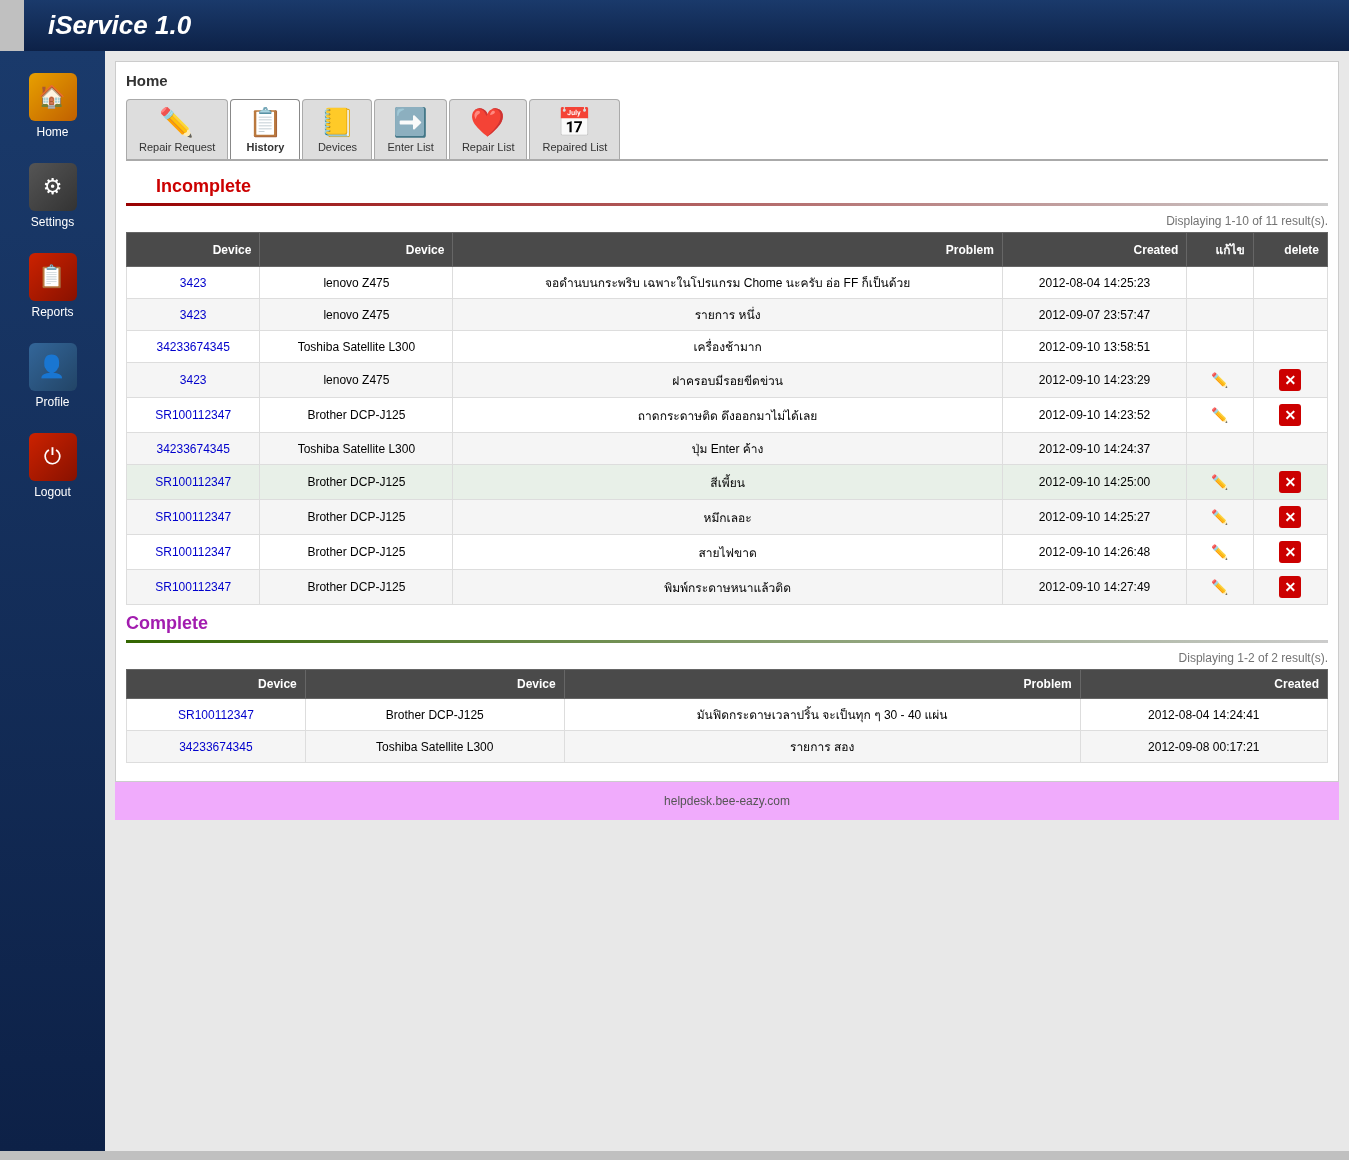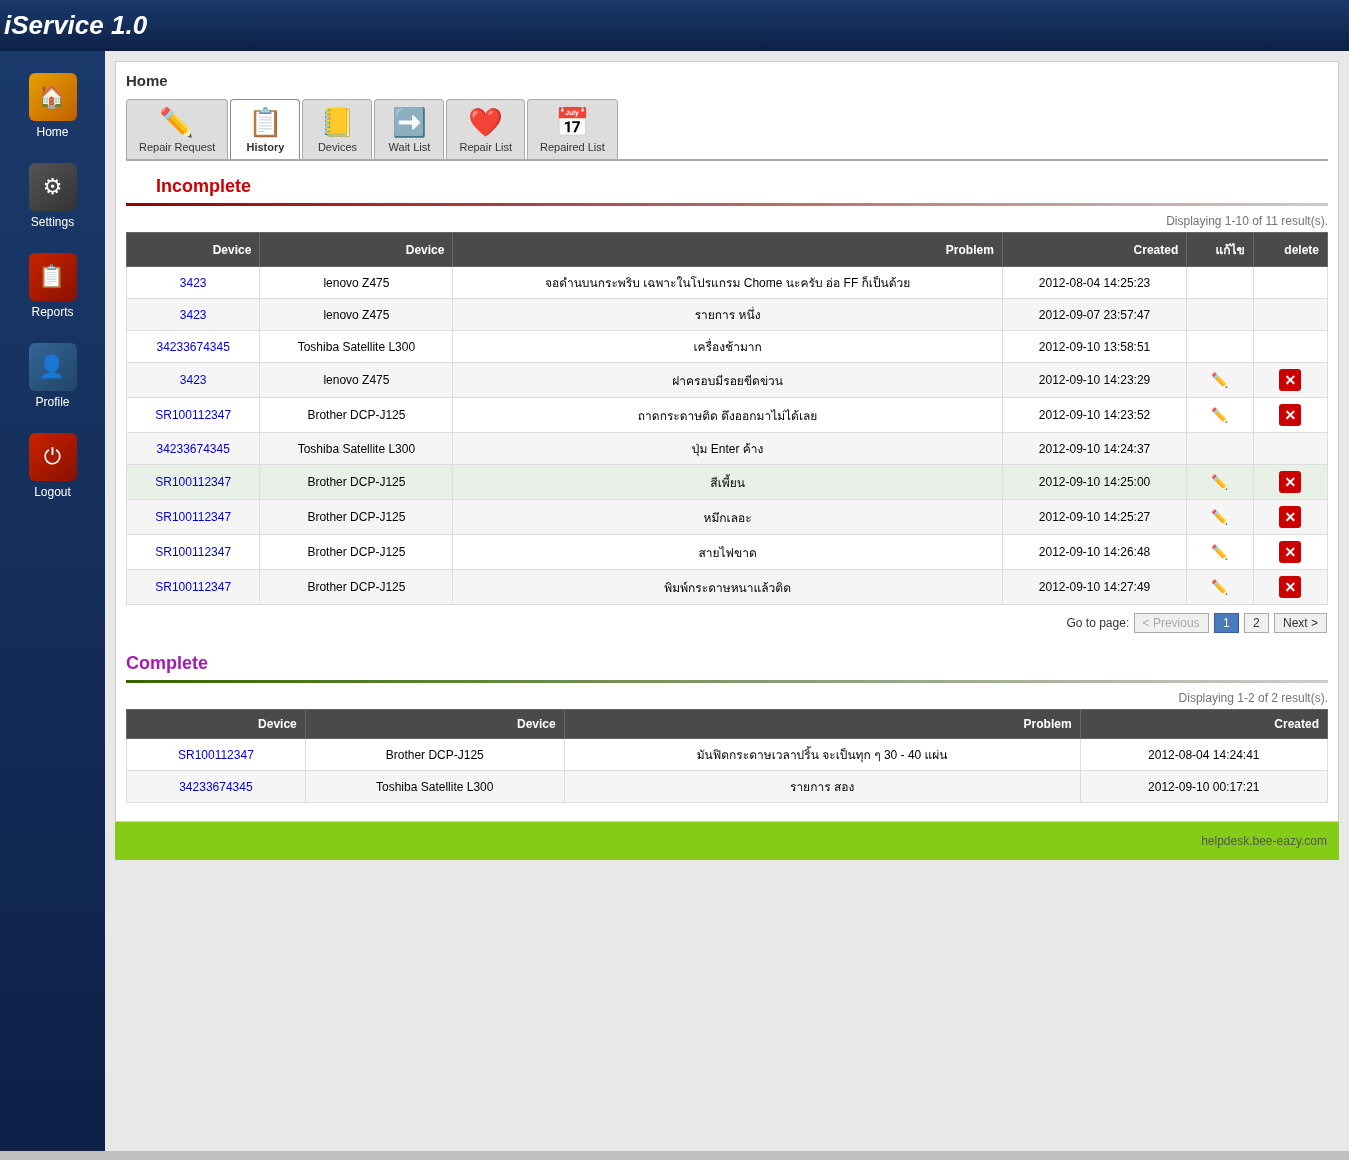"iService 1.0" #header { margin-left: none -> 24px; padding: 10px 4px -> 10px 24px }
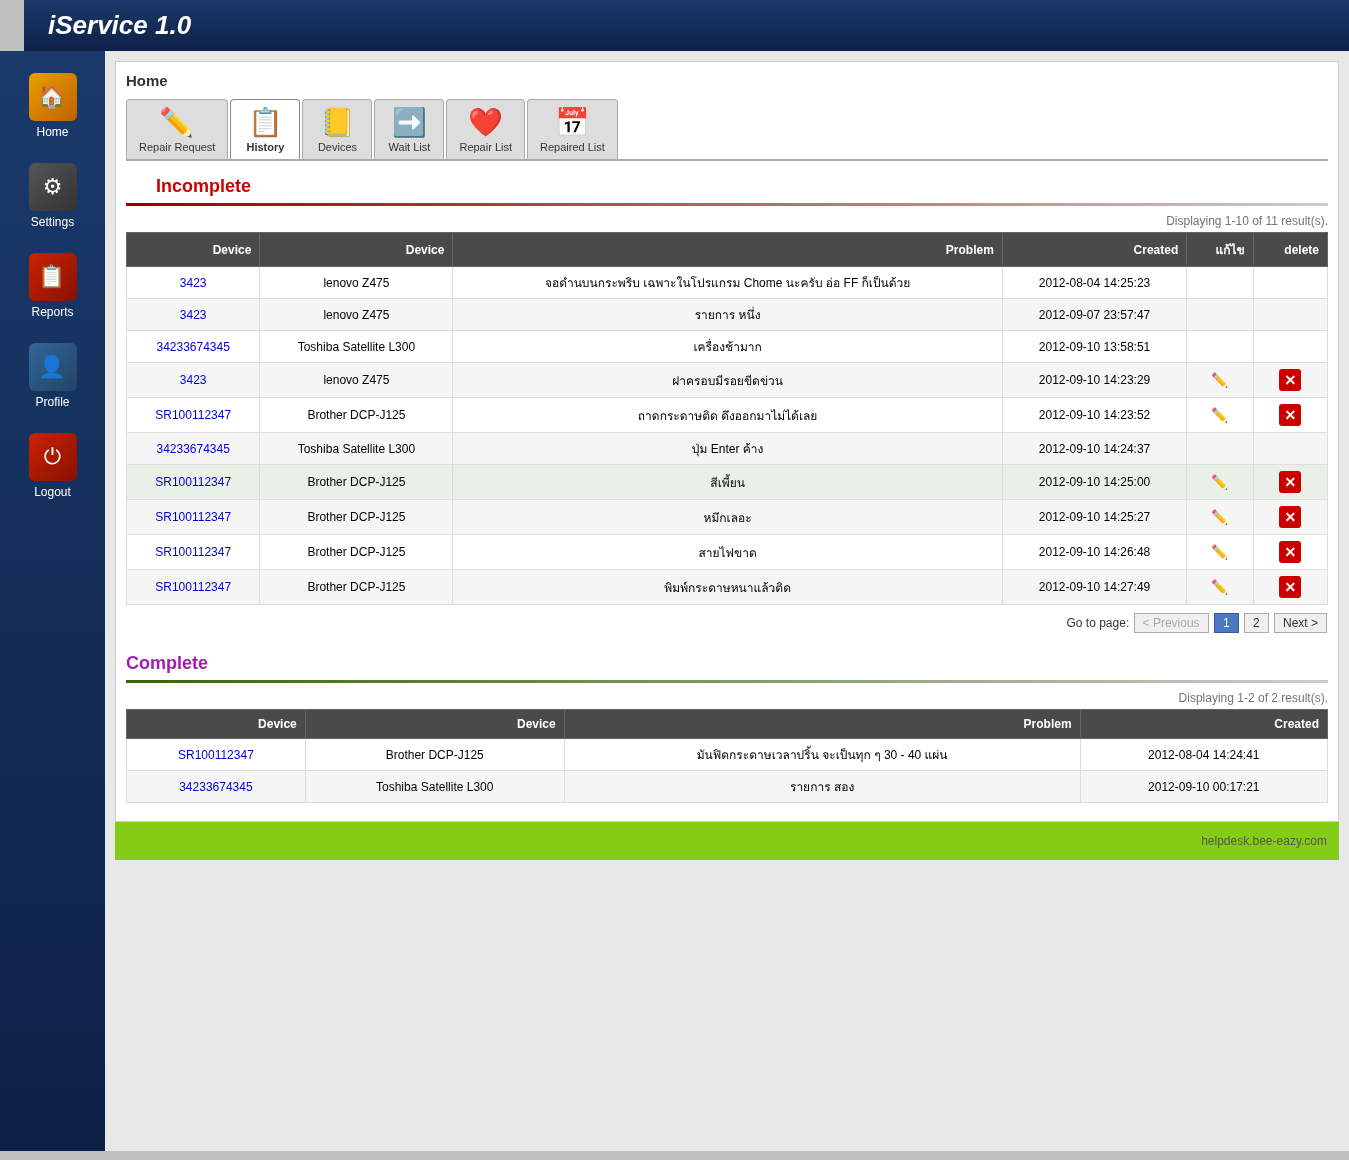"Wait List" span { text: Wait -> Enter }
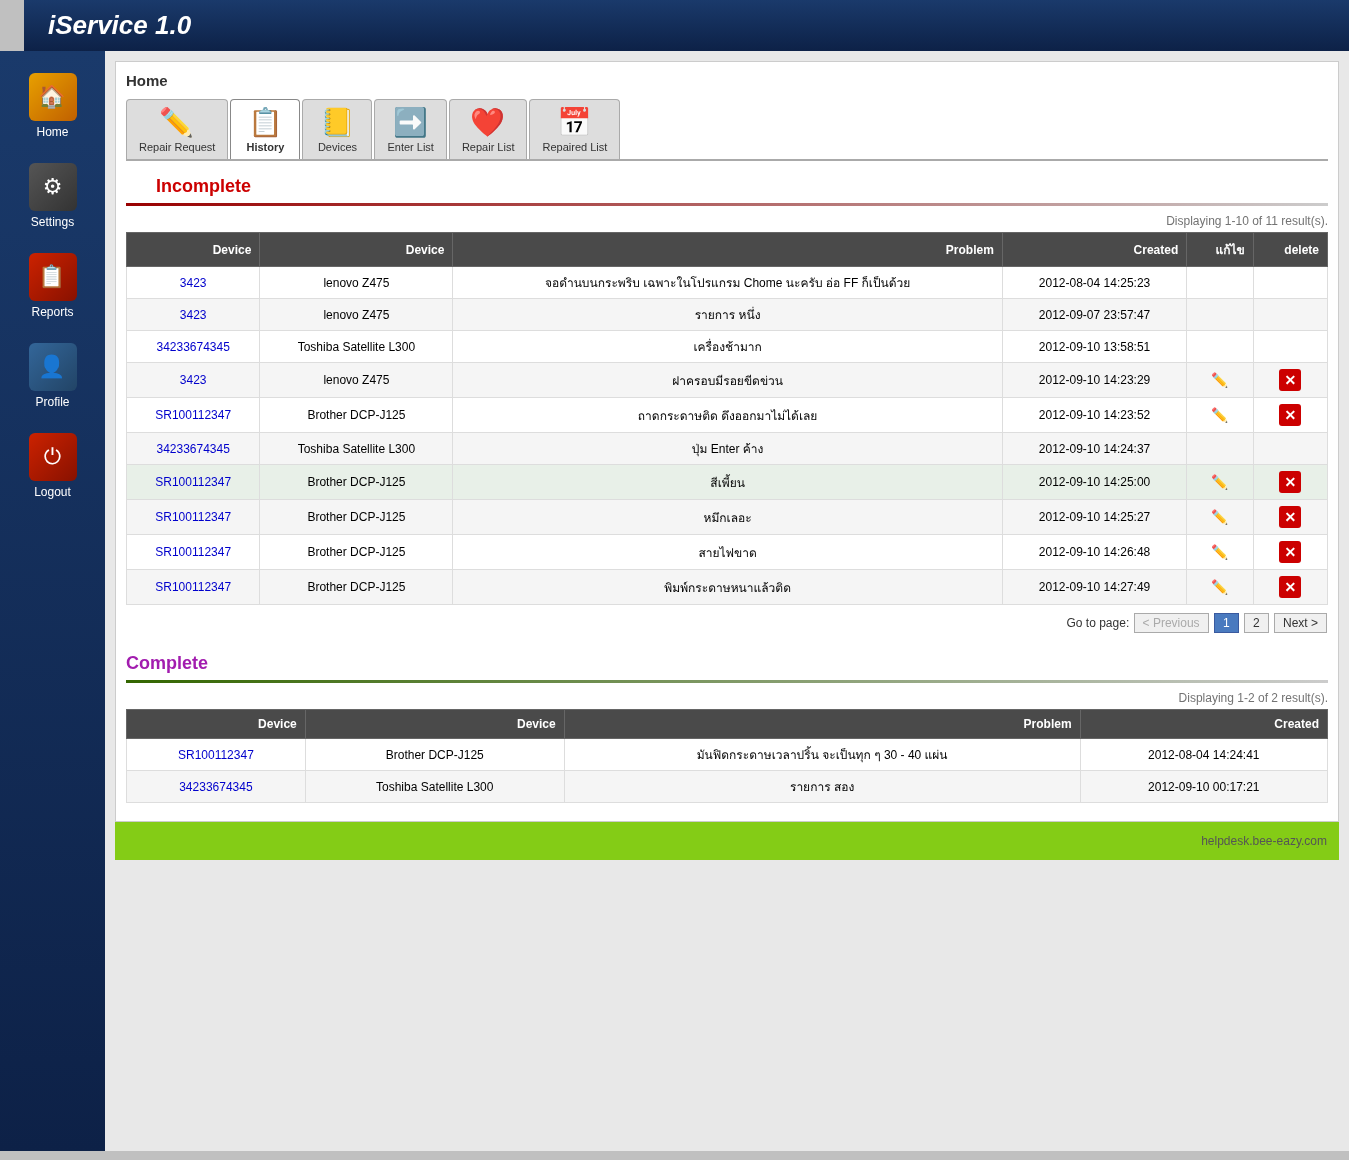"Go to page: < Previous" div.pagination { html: <div> <span>Go to page: </span> <a>&lt; Previous</a> <a>1</a> <a>2</a> <a>Next &gt;</a> </div> -> none }
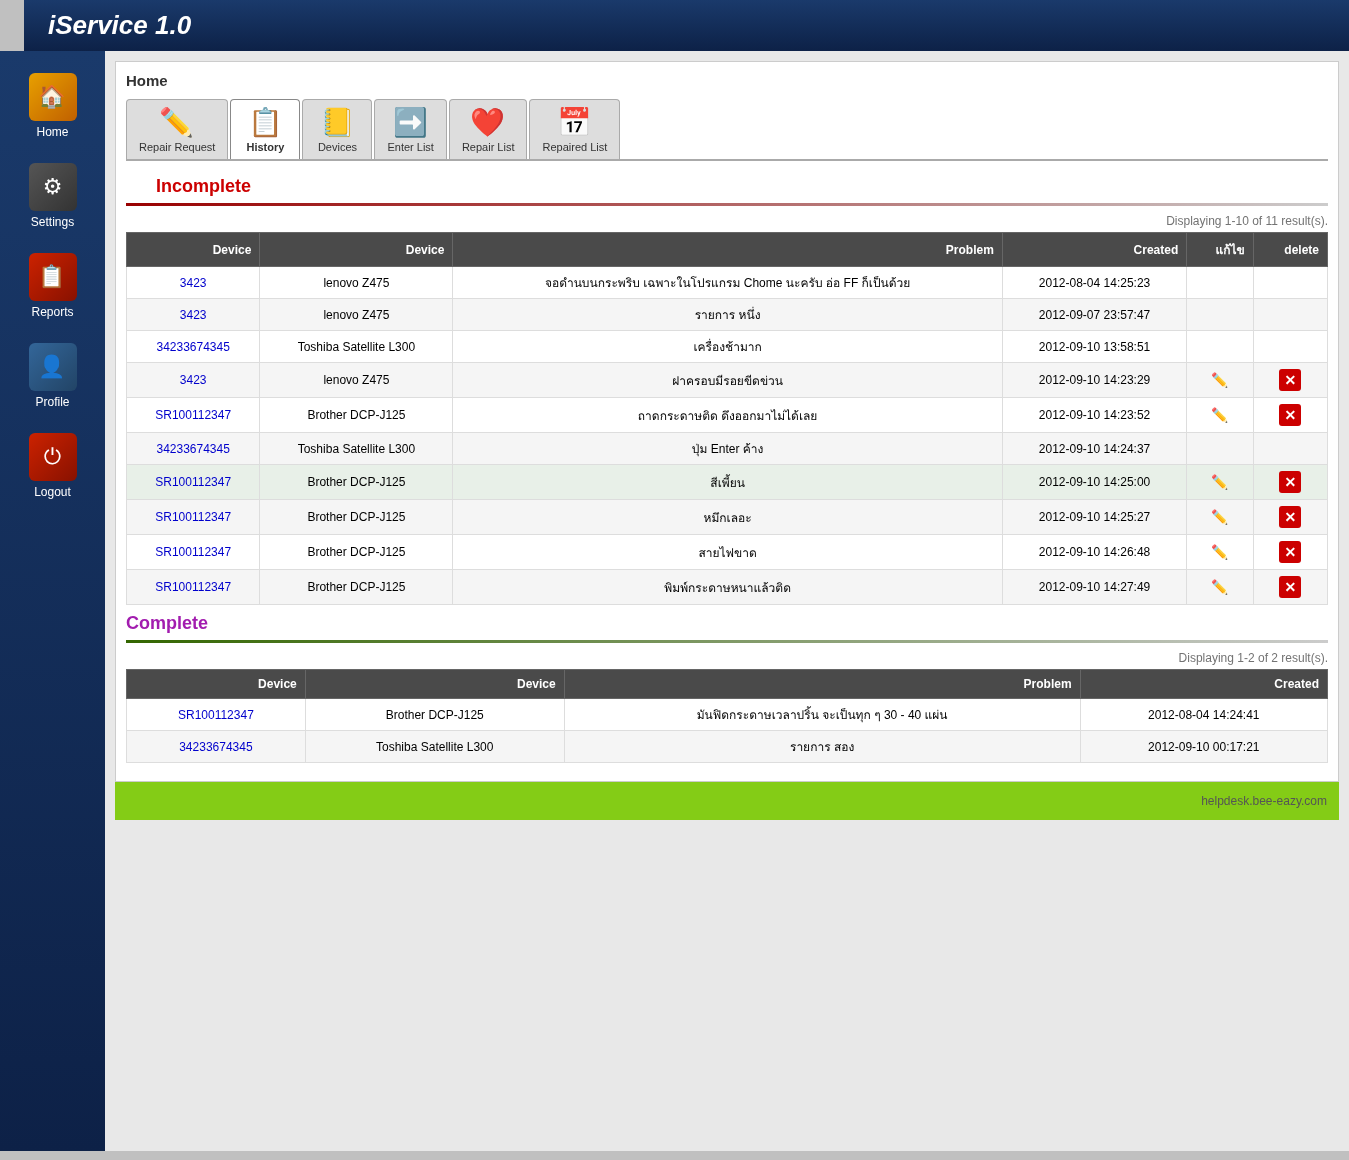"2012-09-10 00:17:21" td { text: 2012-09-10 -> 2012-09-08 }
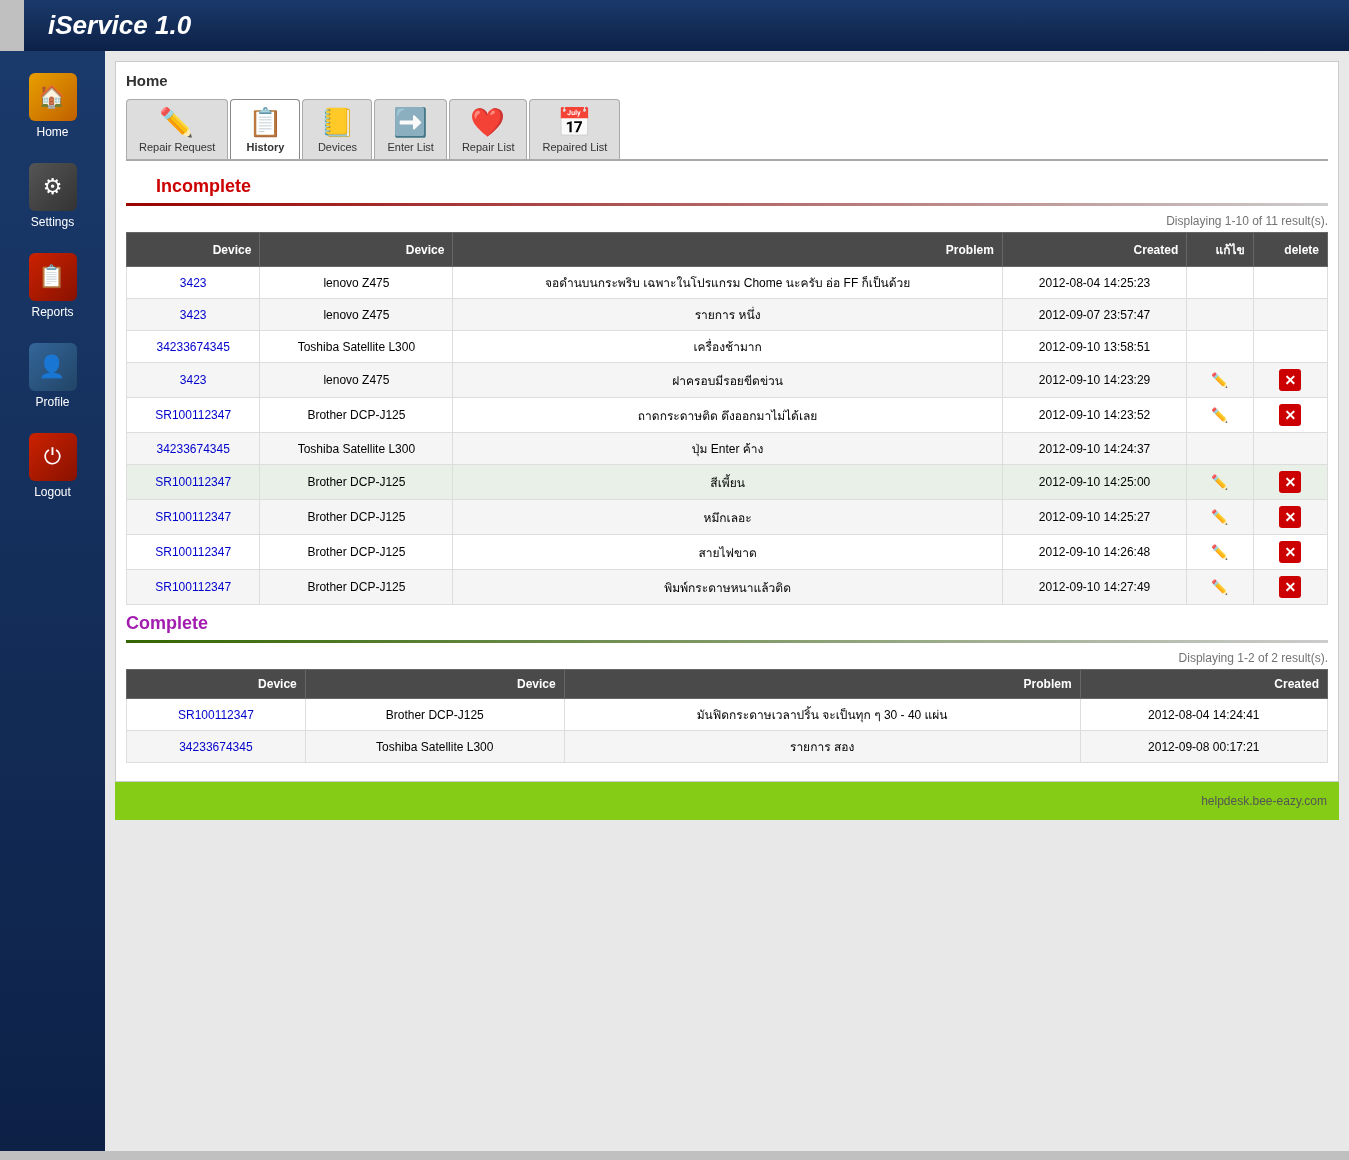"helpdesk.bee-eazy.com" #footer { background: #84cc16 -> #f0abfc; text-align: right -> center }
